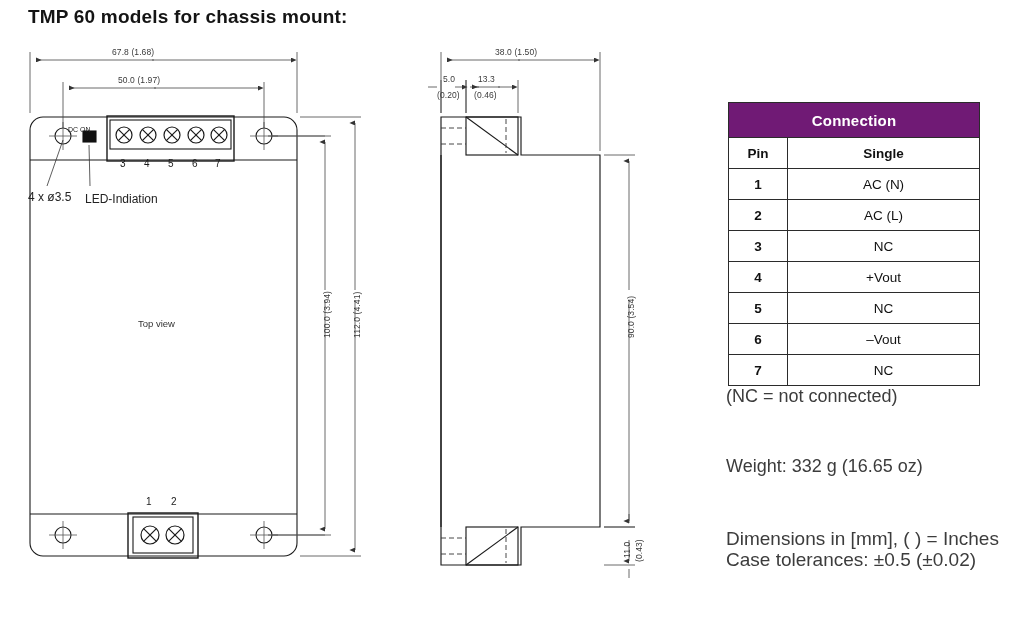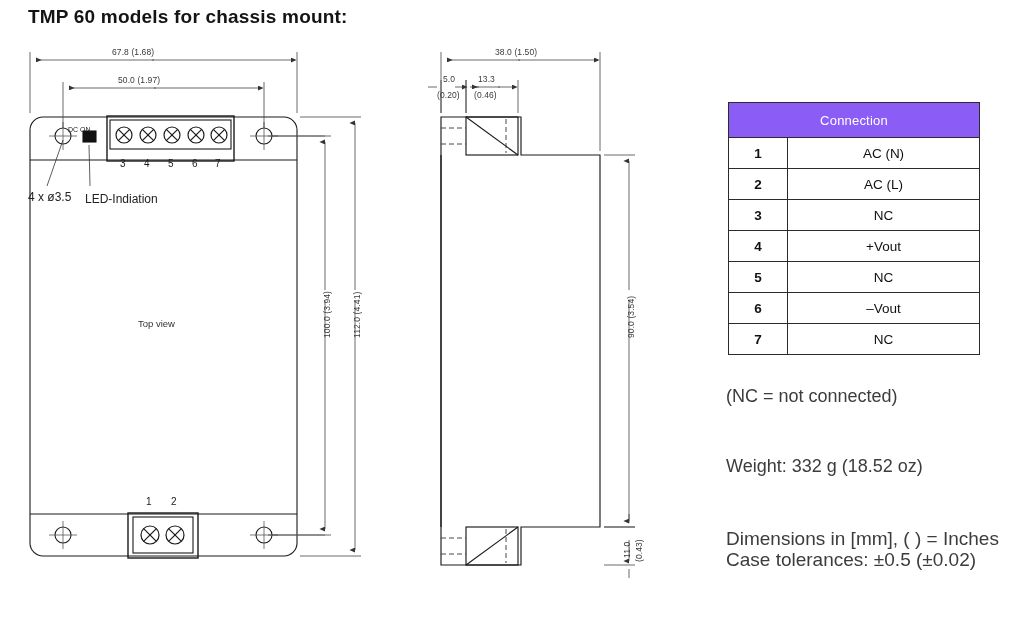"Connection" #connection-table thead th.tbl-title { background: #8b5cf6 -> #701a75; font-size: 13px -> 15px; font-weight: normal -> bold }
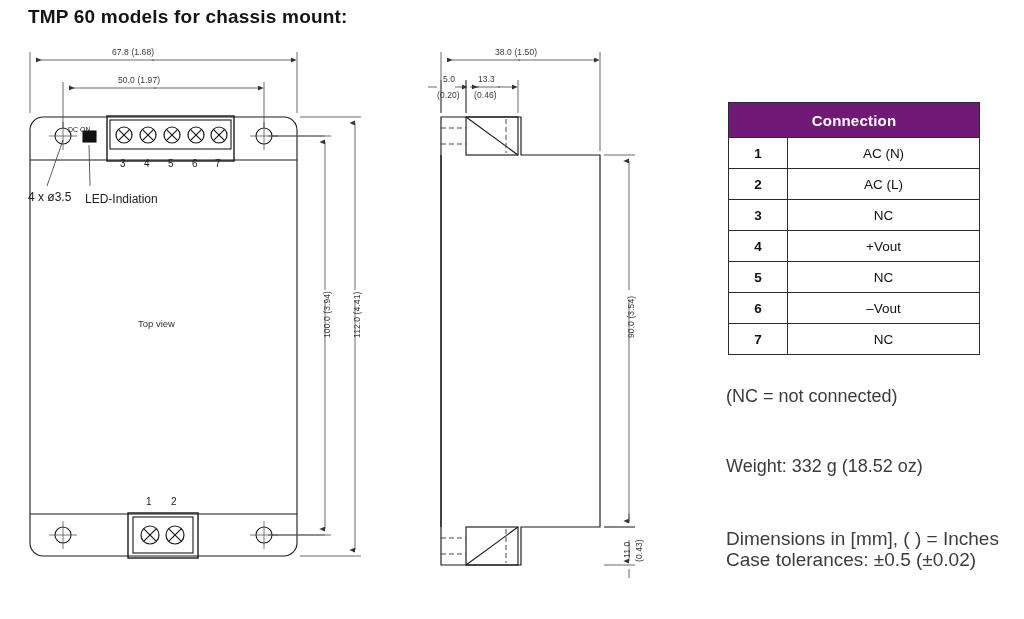"Pin" tr { html: none -> <tr> <td>Pin</td> <td>Single</td> </tr> }
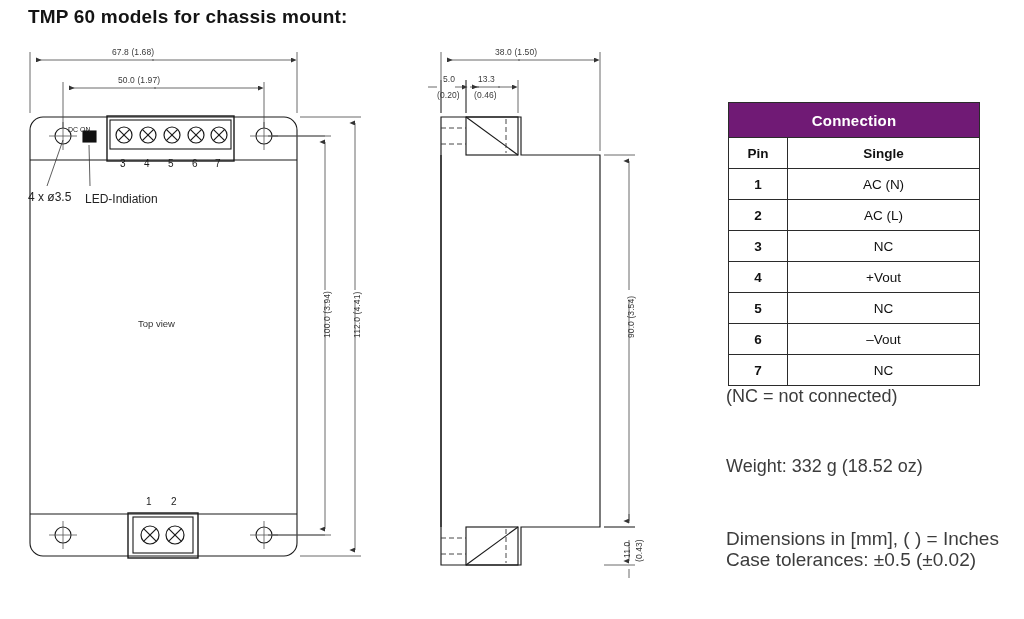"Weight: 332 g (18.52 oz)" div.note { text: 18.52 -> 16.65 }
